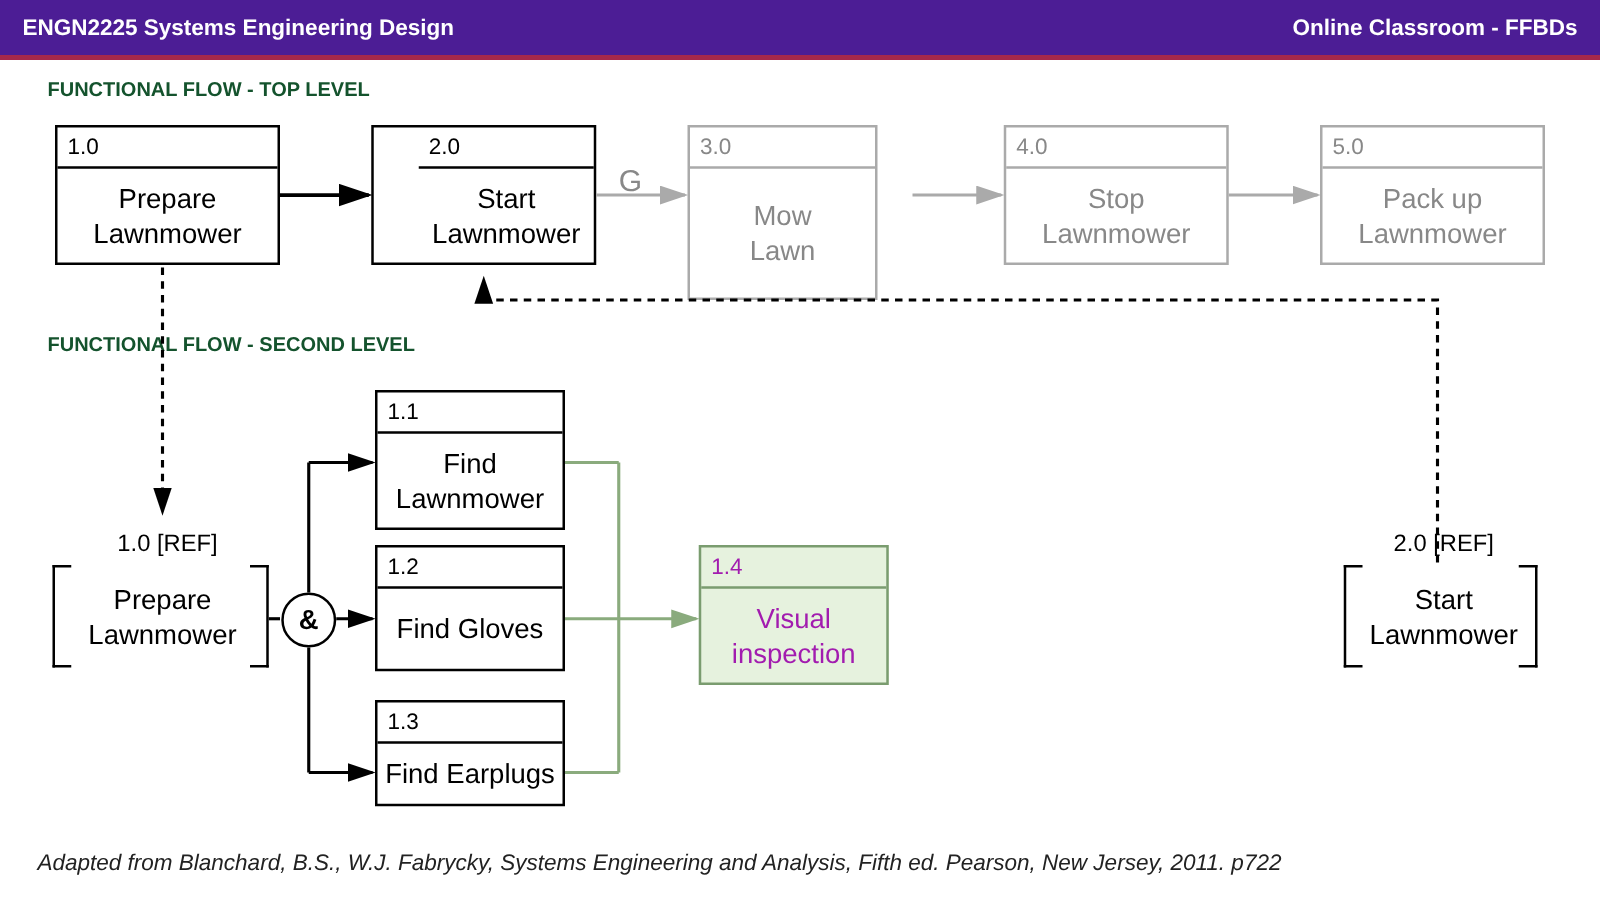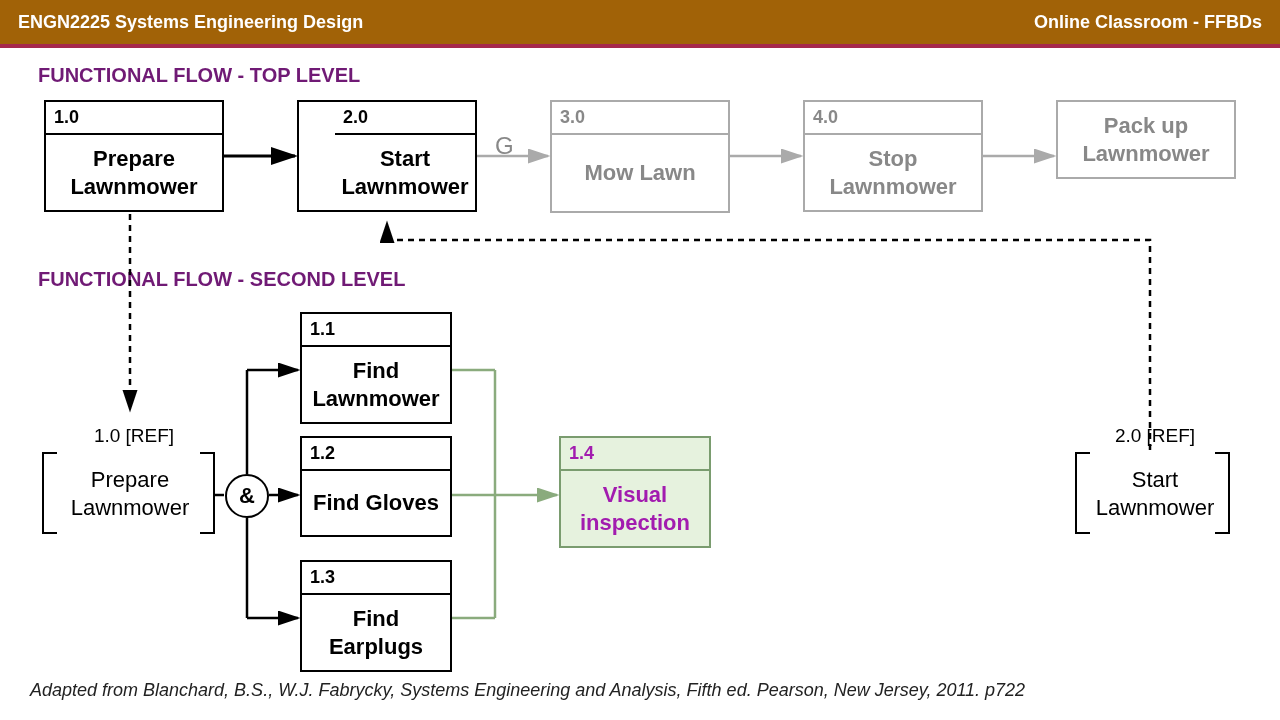"ENGN2225 Systems Engineering Design" .header { background: #a16207 -> #4c1d95 }
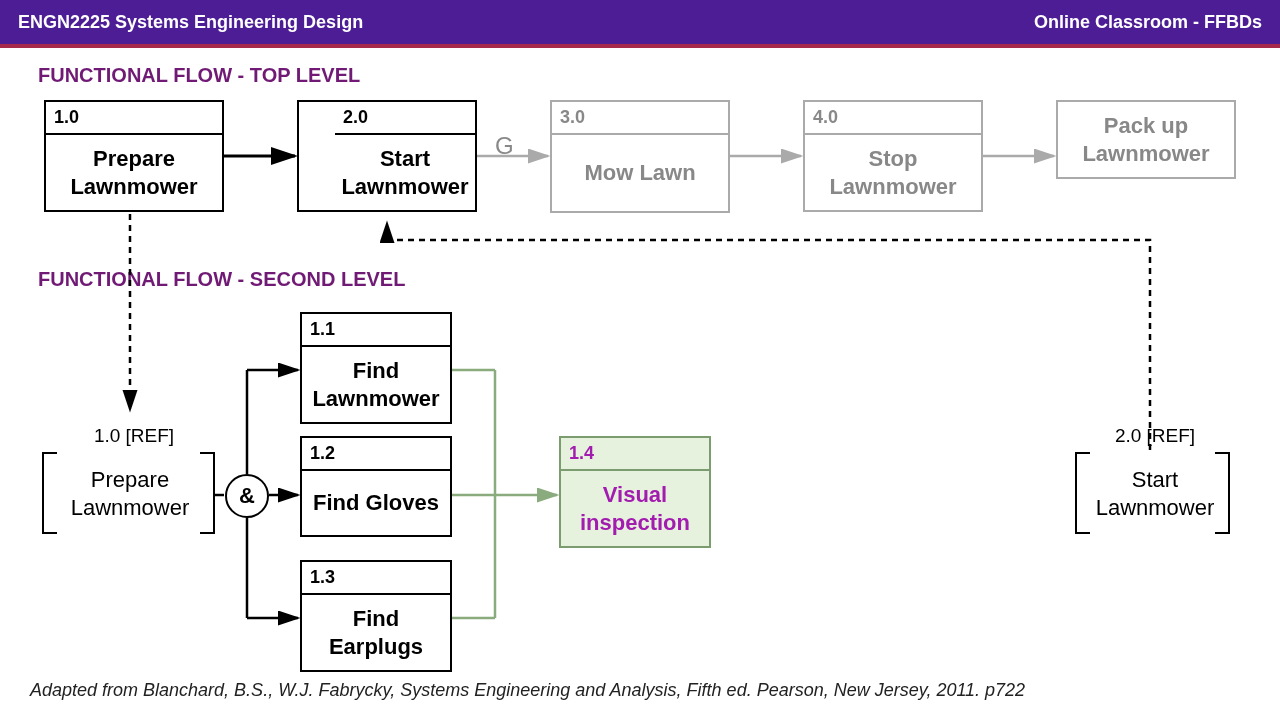"FUNCTIONAL FLOW - TOP LEVEL" .section-title { color: #701a75 -> #14532d; font-size: 20px -> 16px }
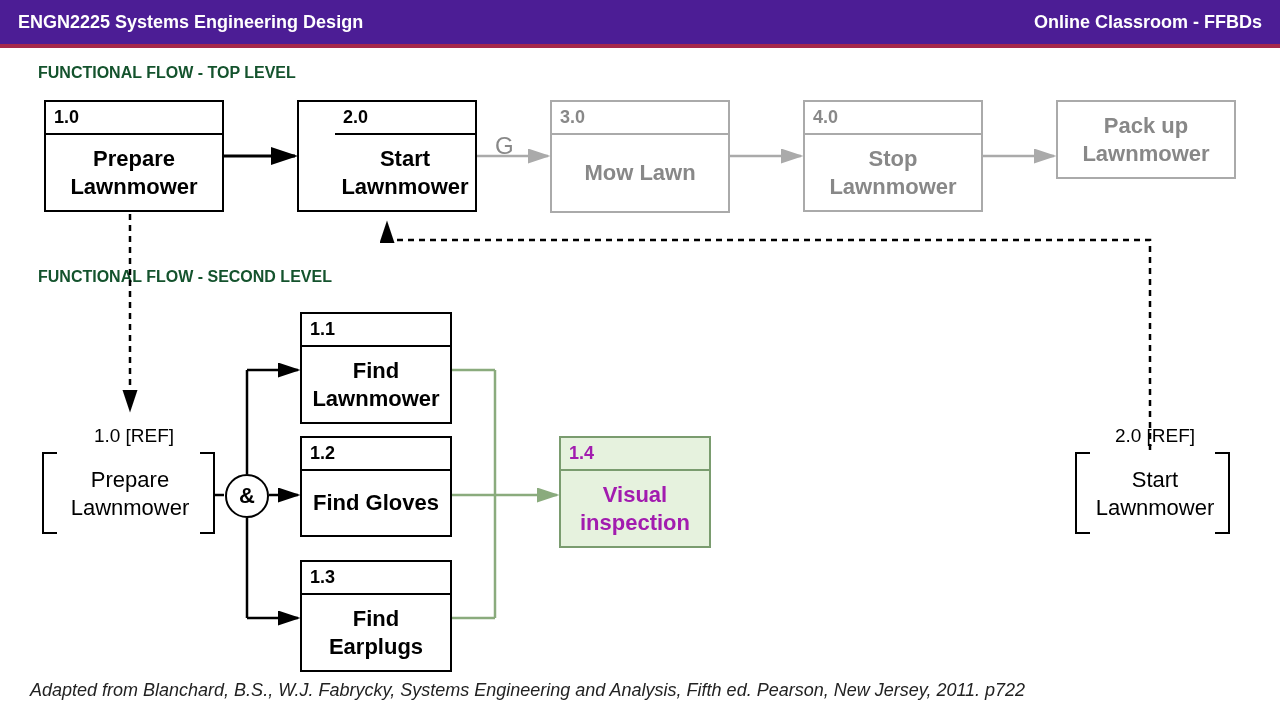"1.0" .box { font-weight: bold -> none }
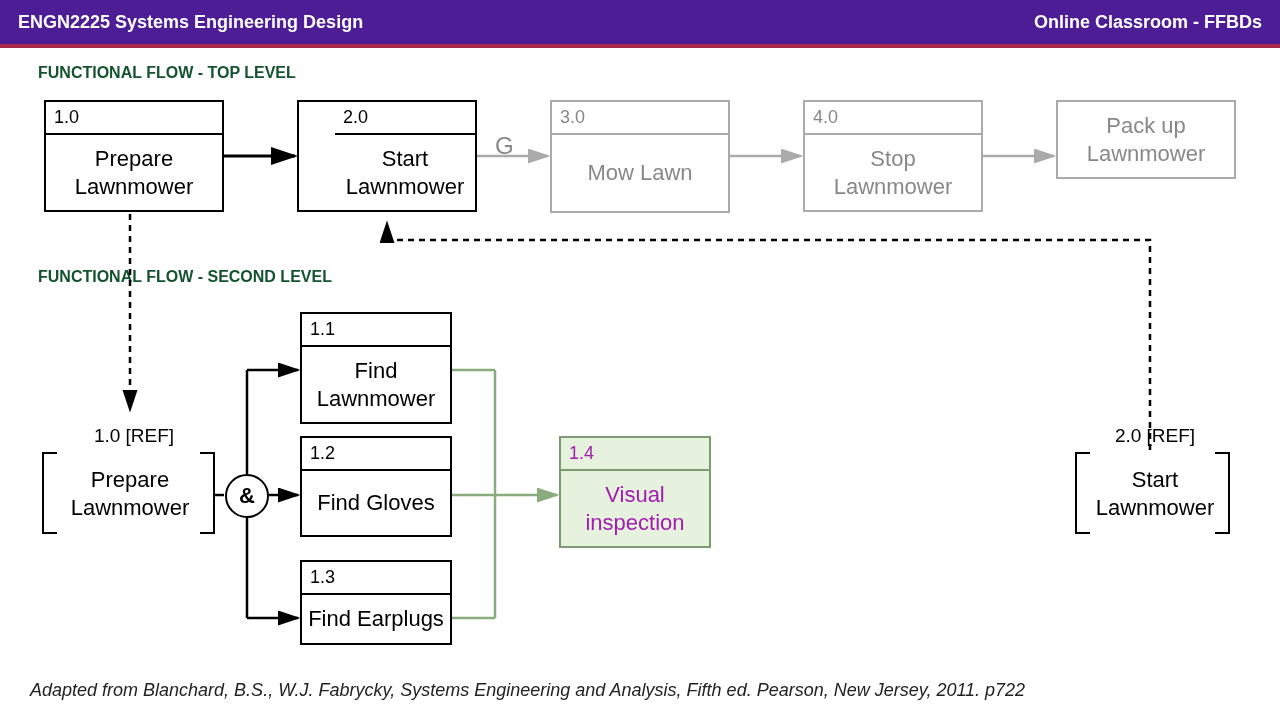"3.0" div.box { width: 180px -> 152px }
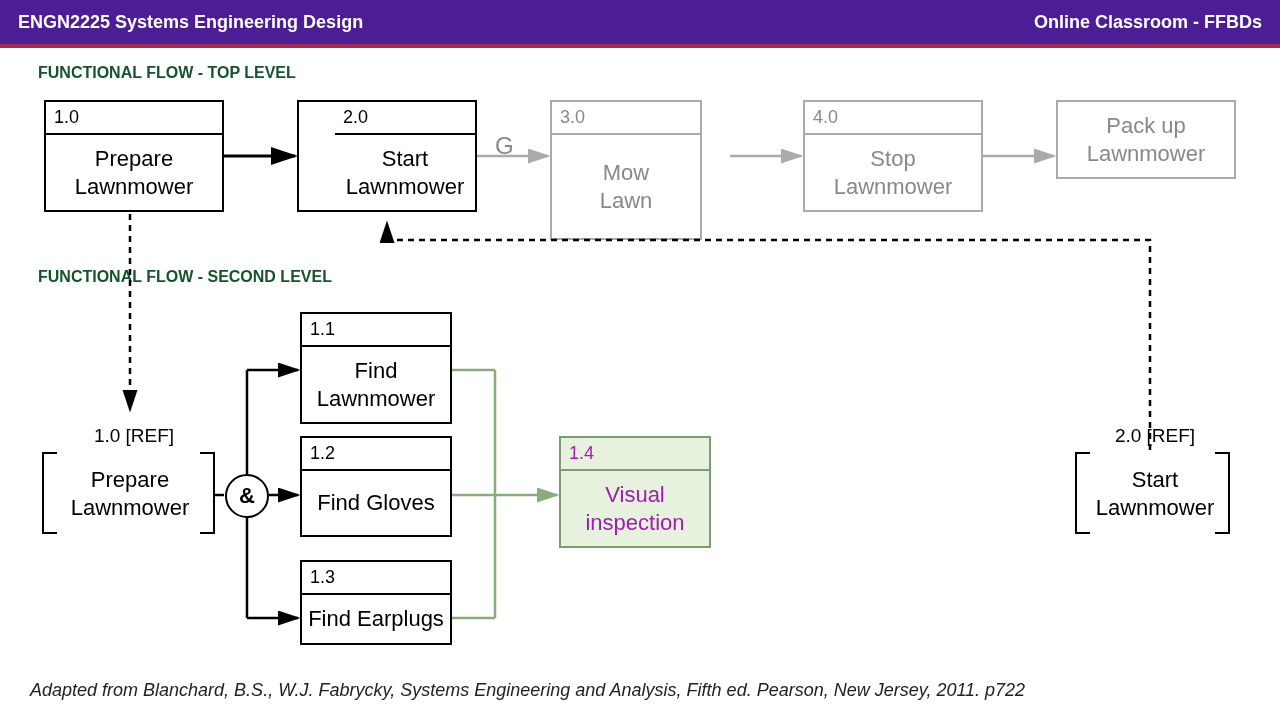"5.0" div.num { html: none -> <div>5.0</div> }
